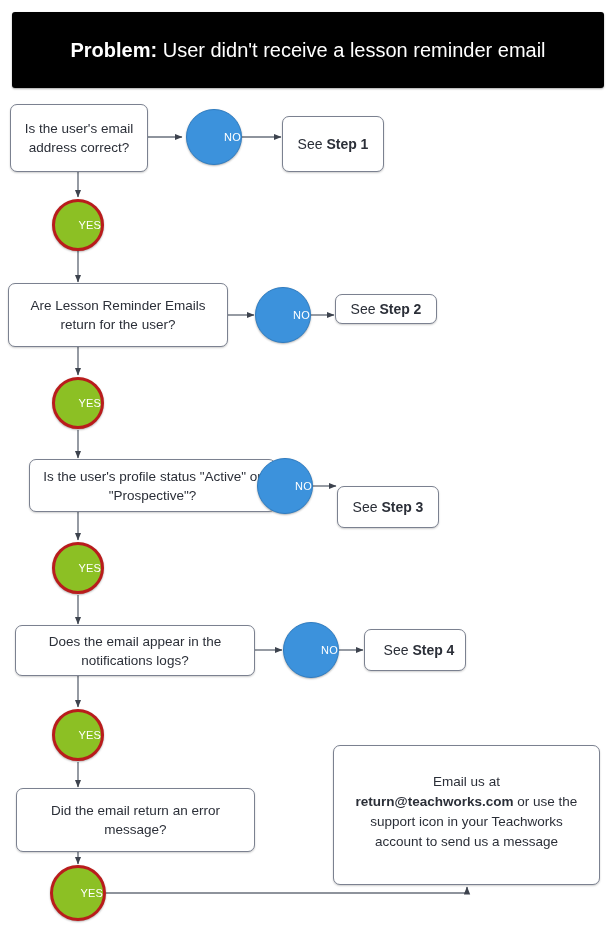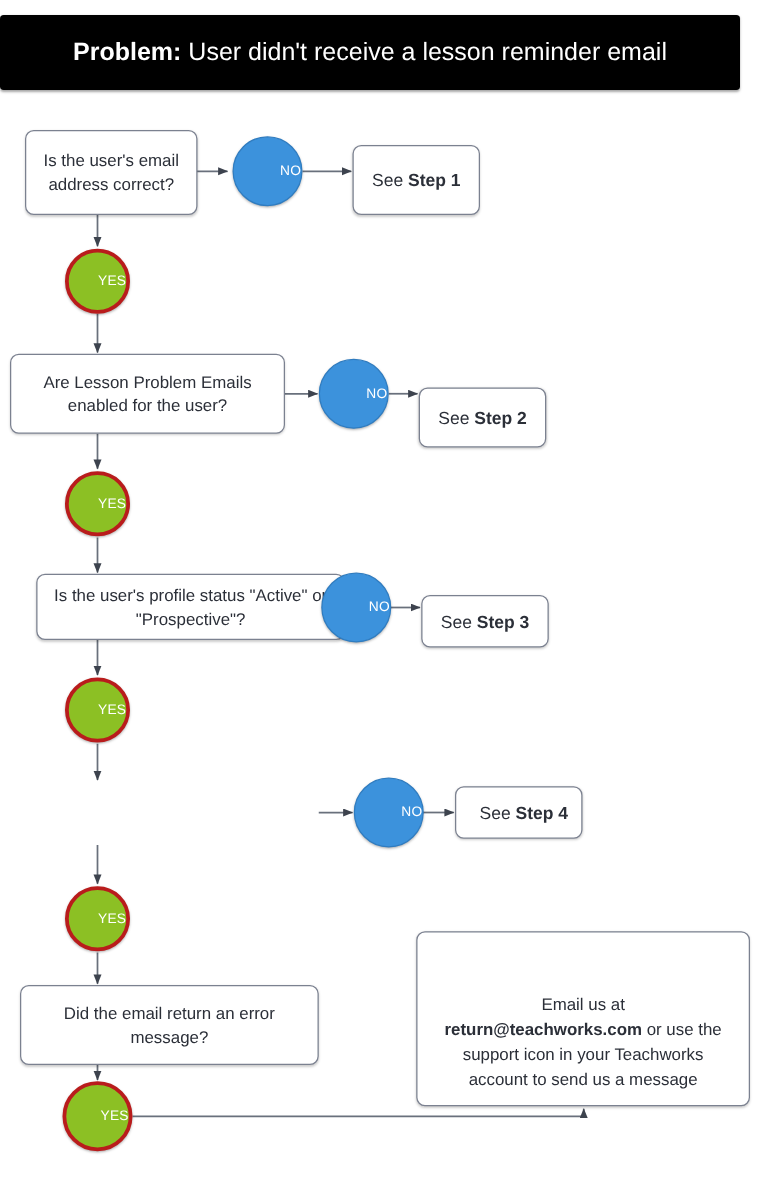"Problem: User didn't receive a" .banner { height: 60px -> 76px; left: 0 -> 12px }
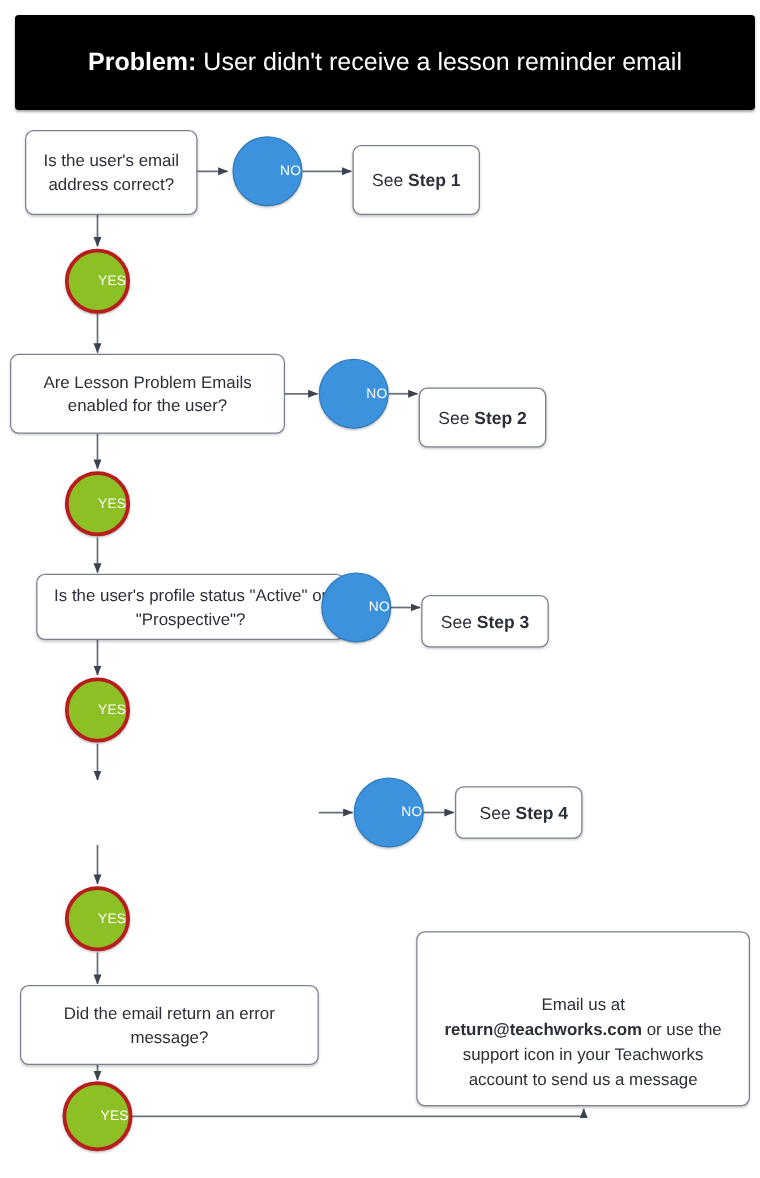"Is the user's email address" div.node { left: 20px -> 10px }
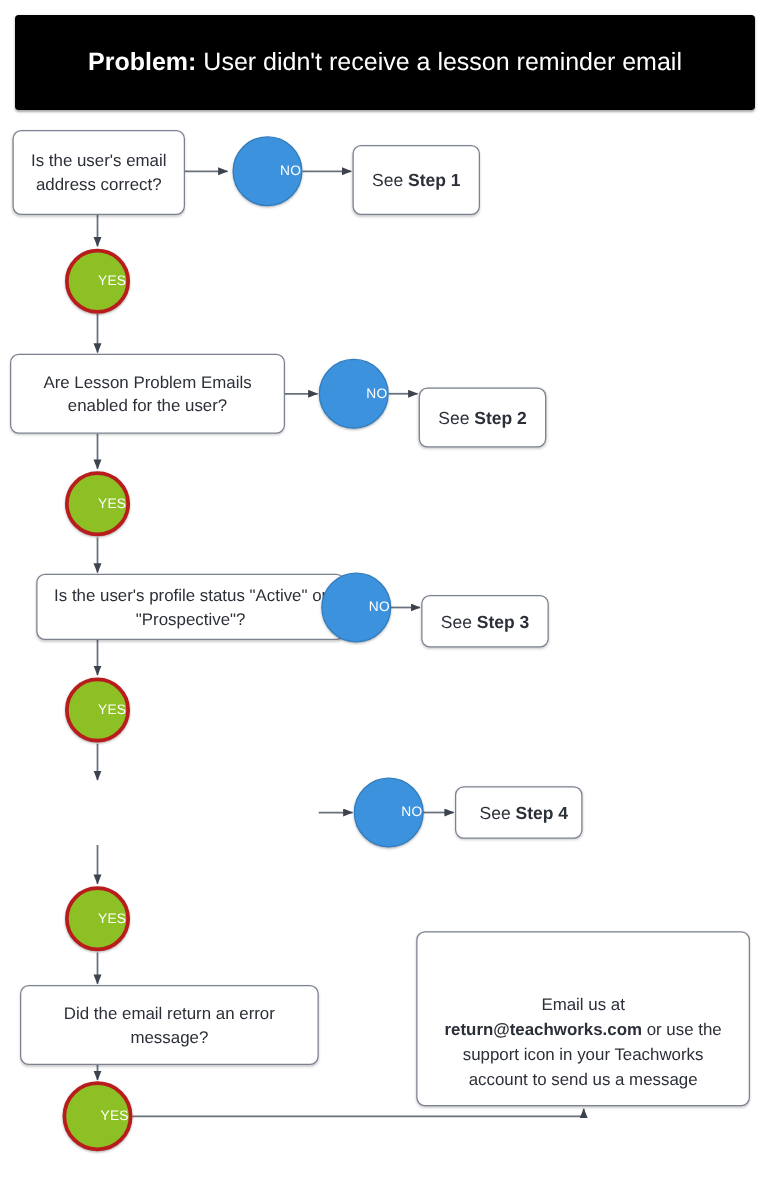"Are Lesson Problem Emails enabled" span.txt { text: Problem Emails enabled -> Reminder Emails return }
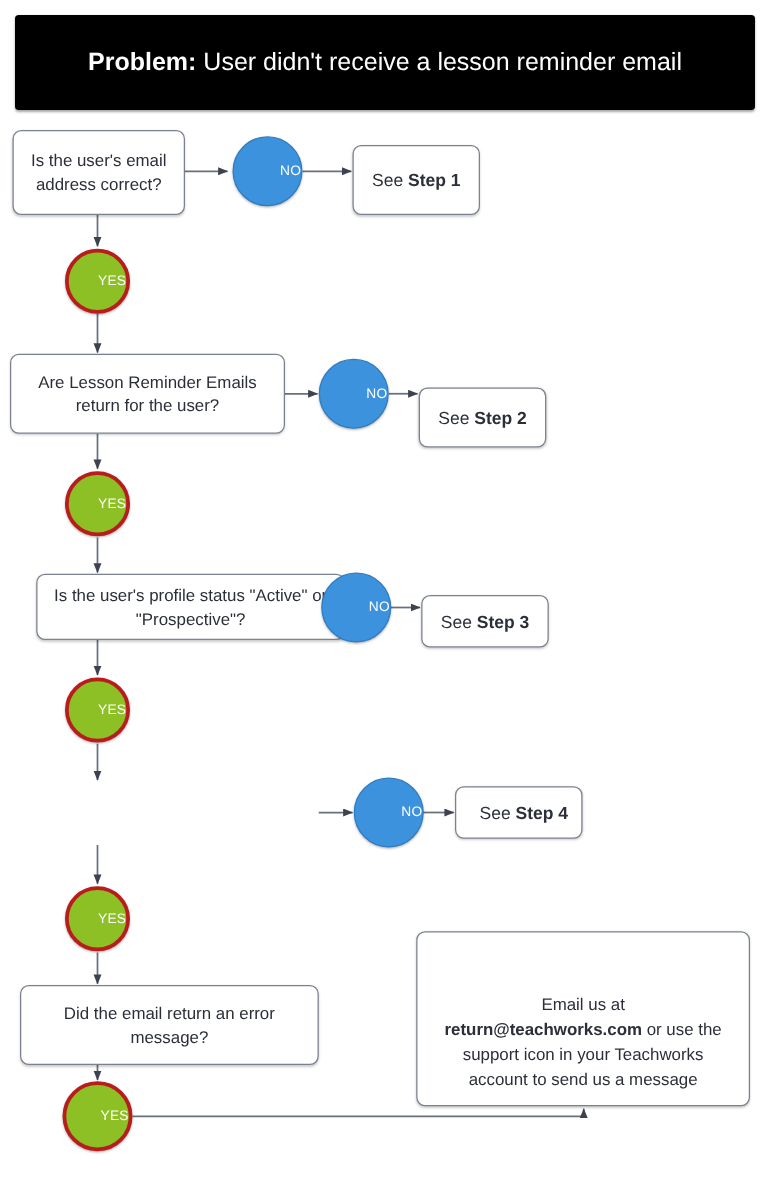"See Step 2" div.node { height: 48px -> 30px; margin-top: 16px -> none }
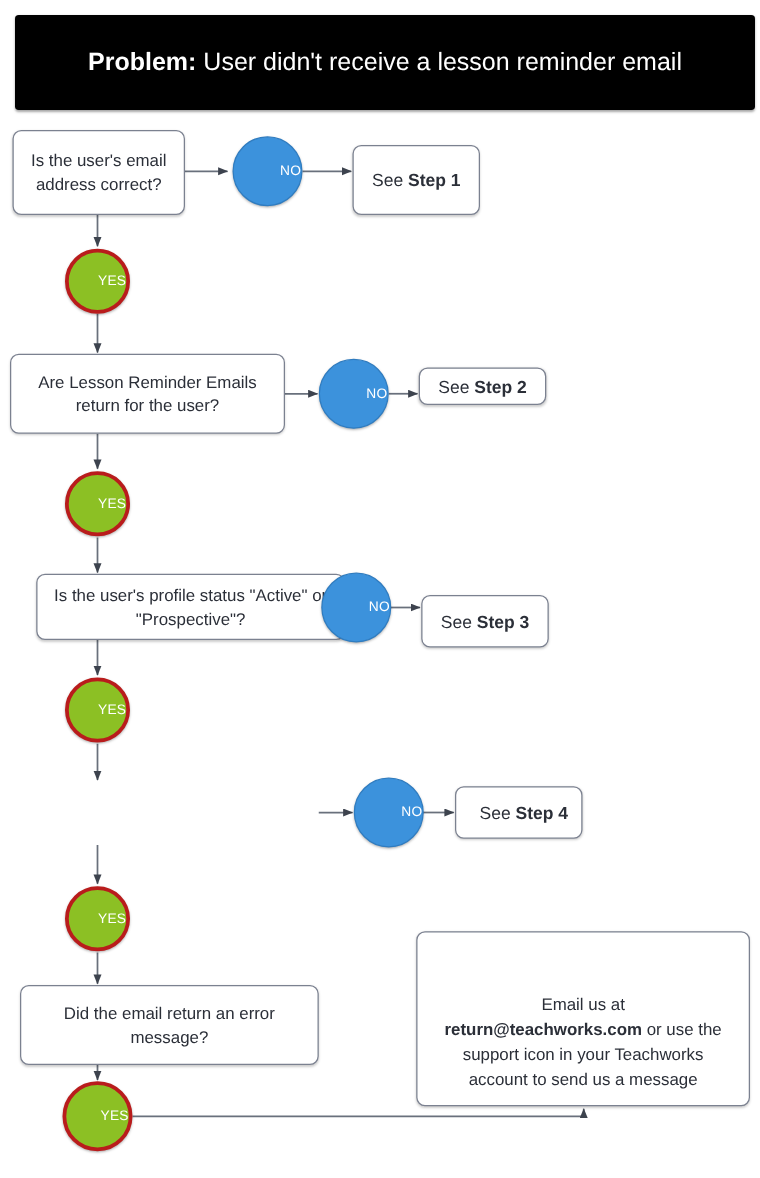"See Step 3" div.node { top: 476px -> 486px }
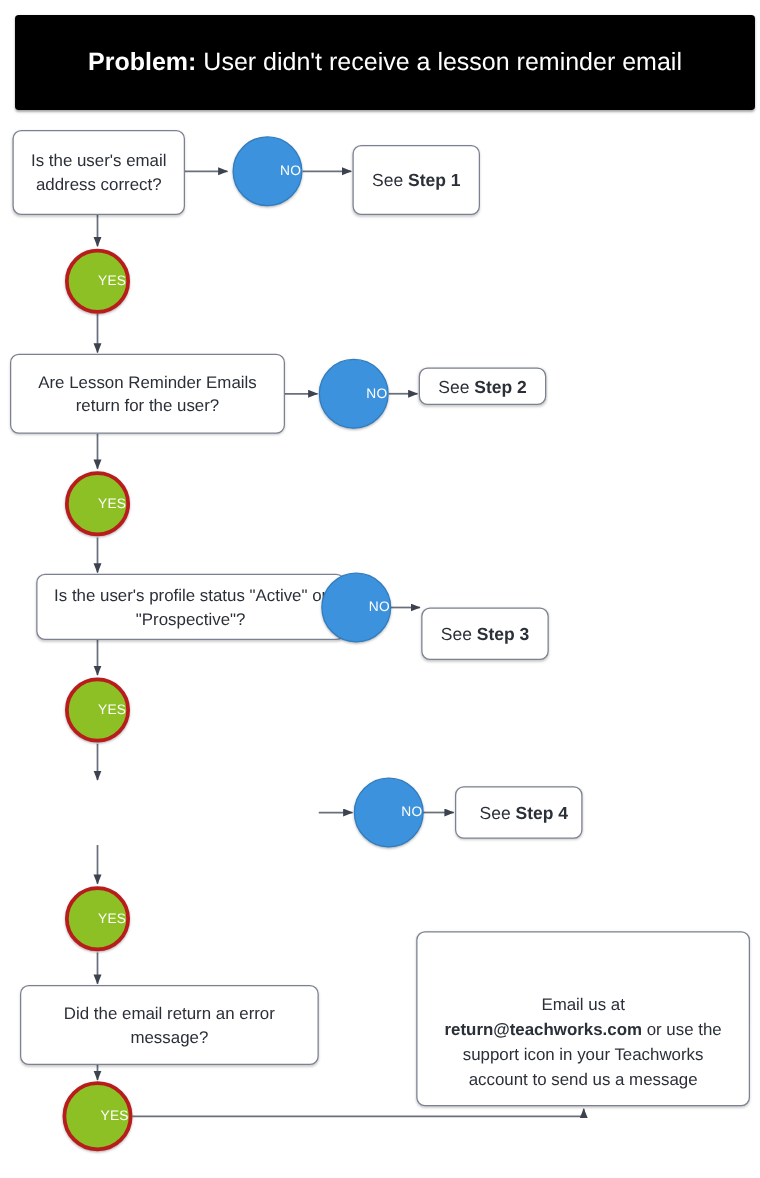"Does the email appear in" div.node { html: none -> <div> <span>Does the email appear in the notifications logs?</span> </div> }
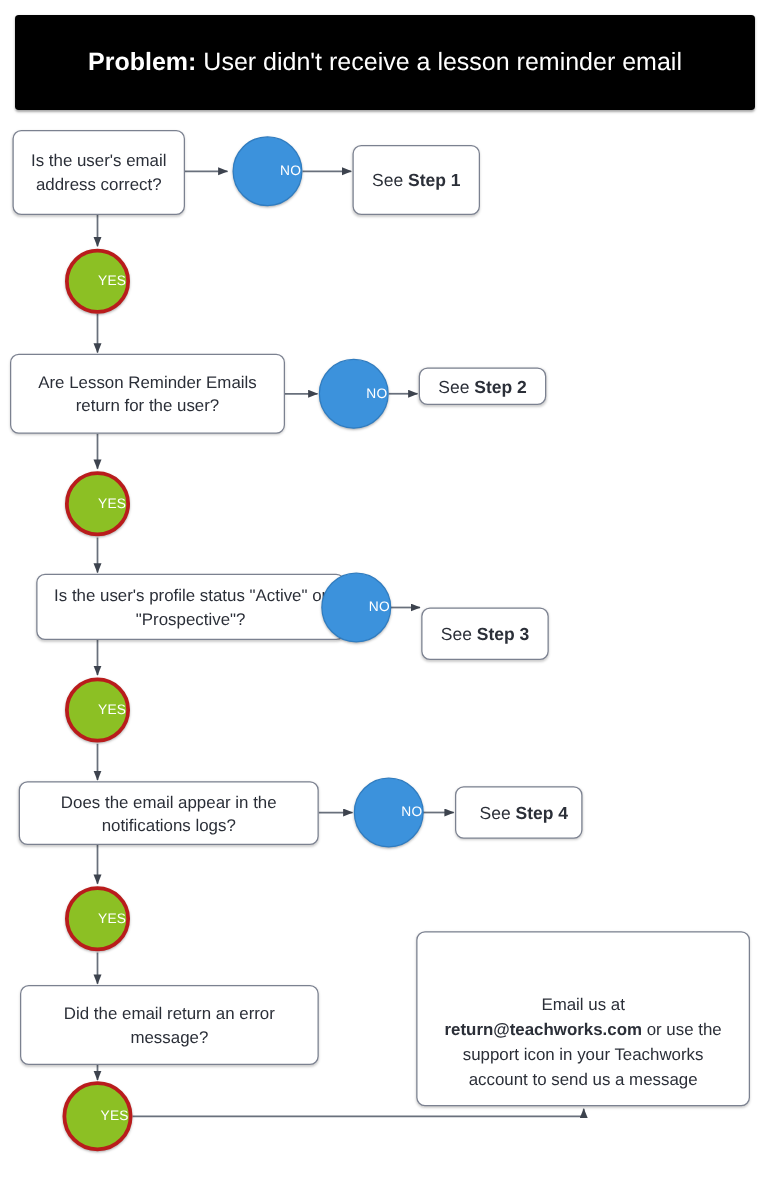"Email us at" .support-box { align-items: flex-end -> flex-start; padding: 10px 14px -> 26px 14px }
